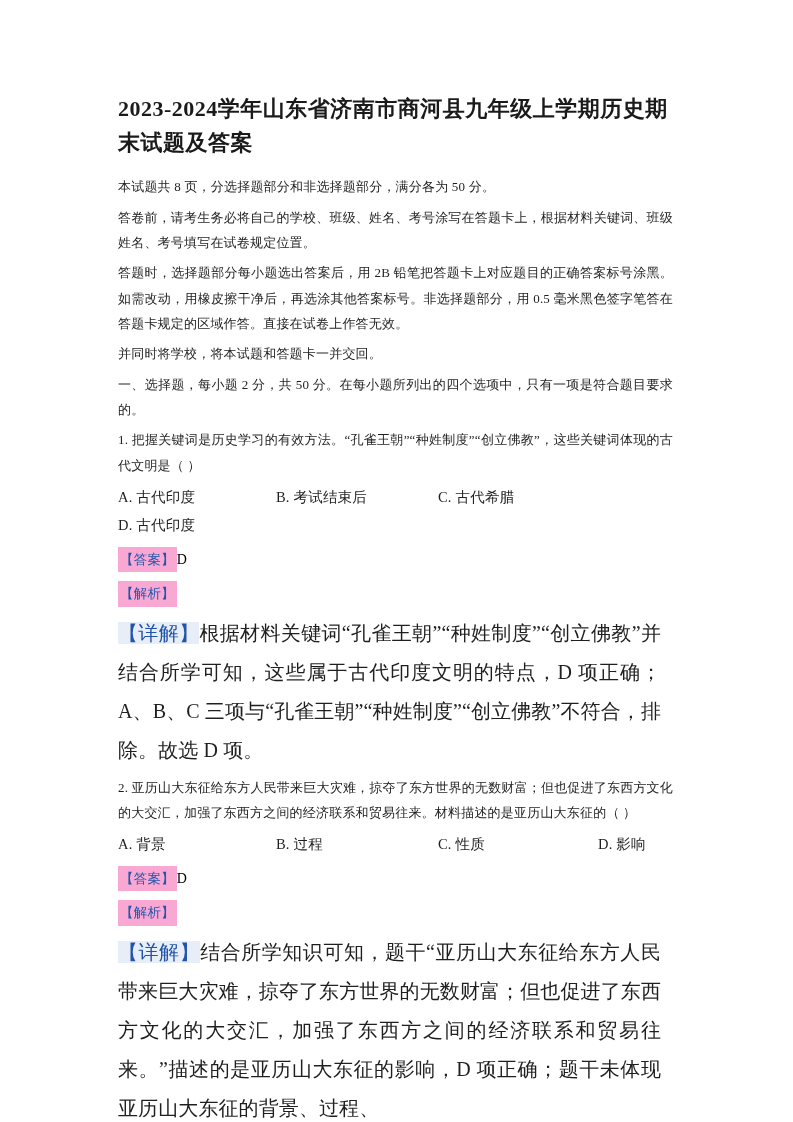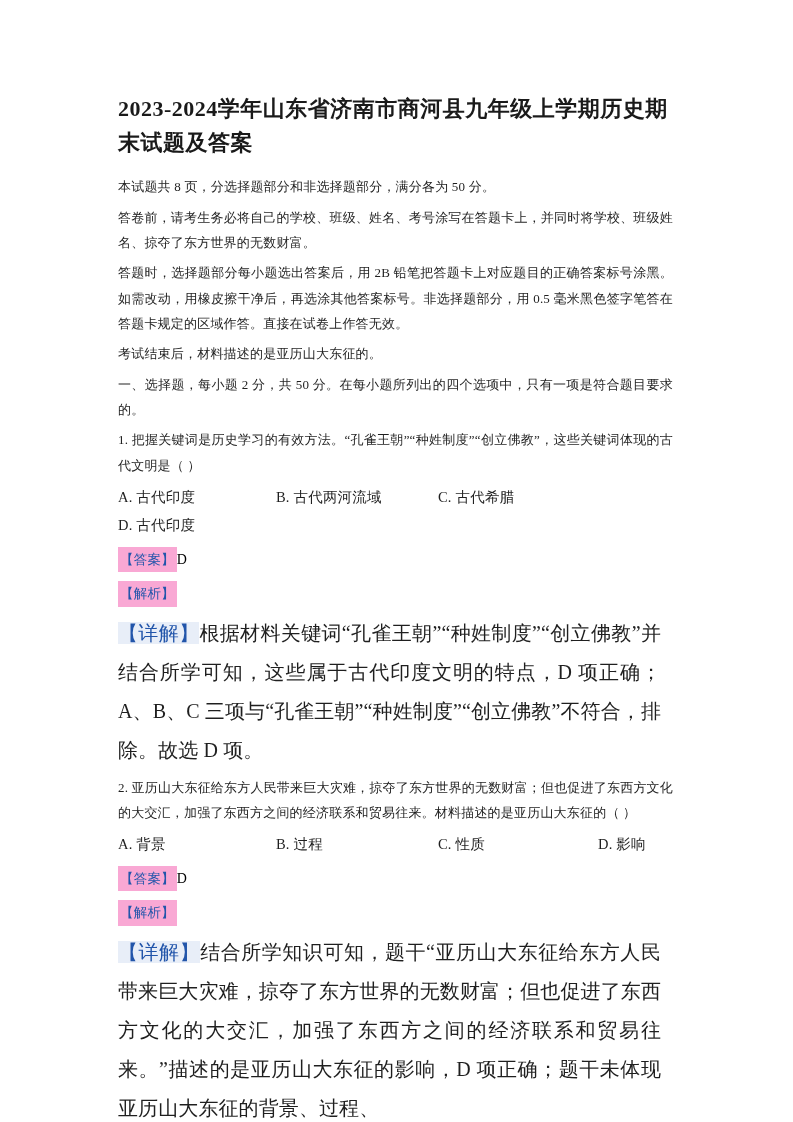"答卷前，请考生务必将自己的学校、班级、姓名、考号涂写在答题卡上，并同时将学校、班" p.para { text: 并同时将学校、班级姓名、掠夺了东方世界的无数财富 -> 根据材料关键词、班级姓名、考号填写在试卷规定位置 }
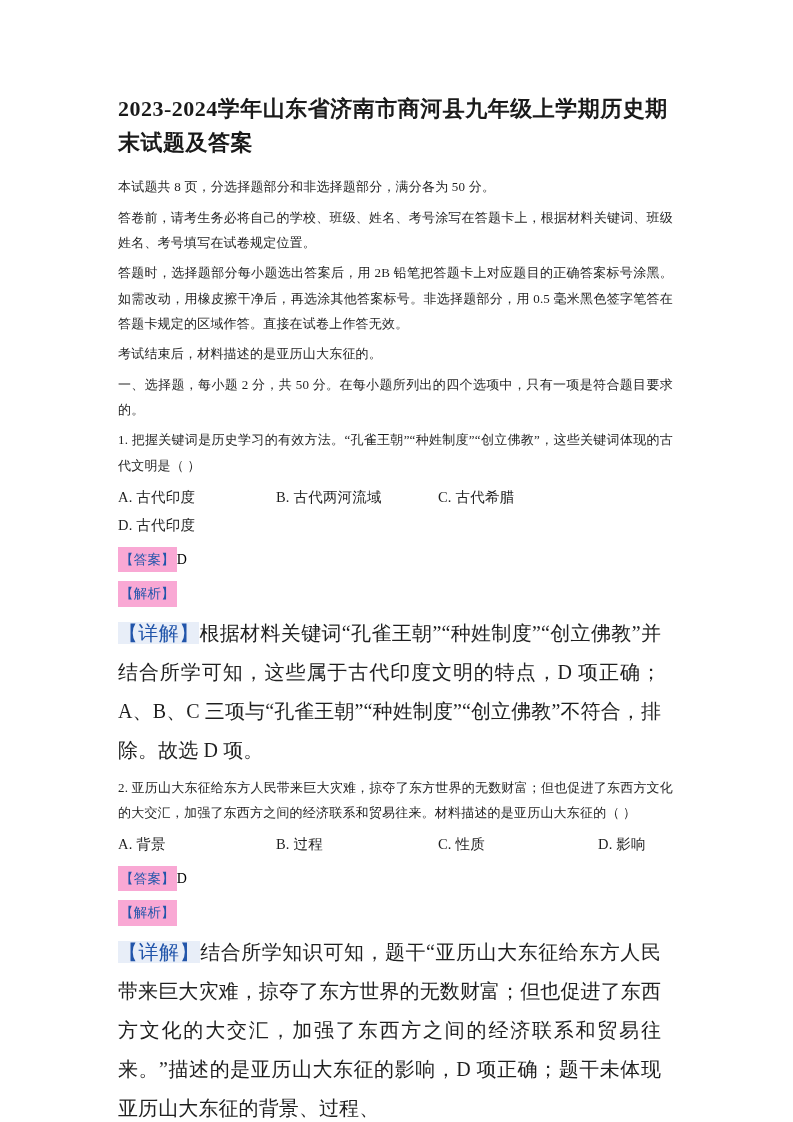"考试结束后，材料描述的是亚历山大东征的。" p.para { text: 考试结束后，材料描述的是亚历山大东征的 -> 并同时将学校，将本试题和答题卡一并交回 }
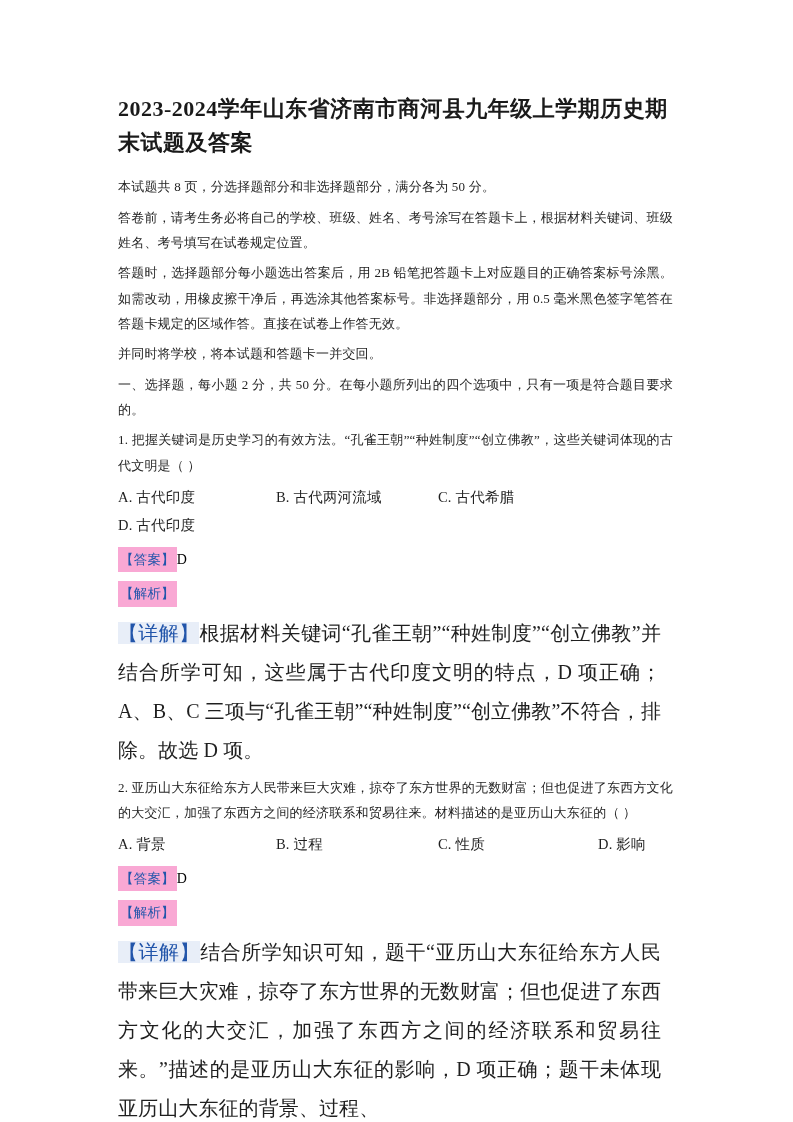"B. 古代两河流域" span.o { text: 古代两河流域 -> 考试结束后 }
